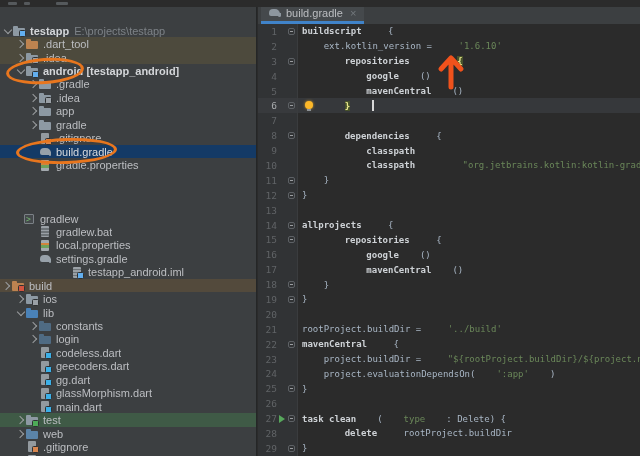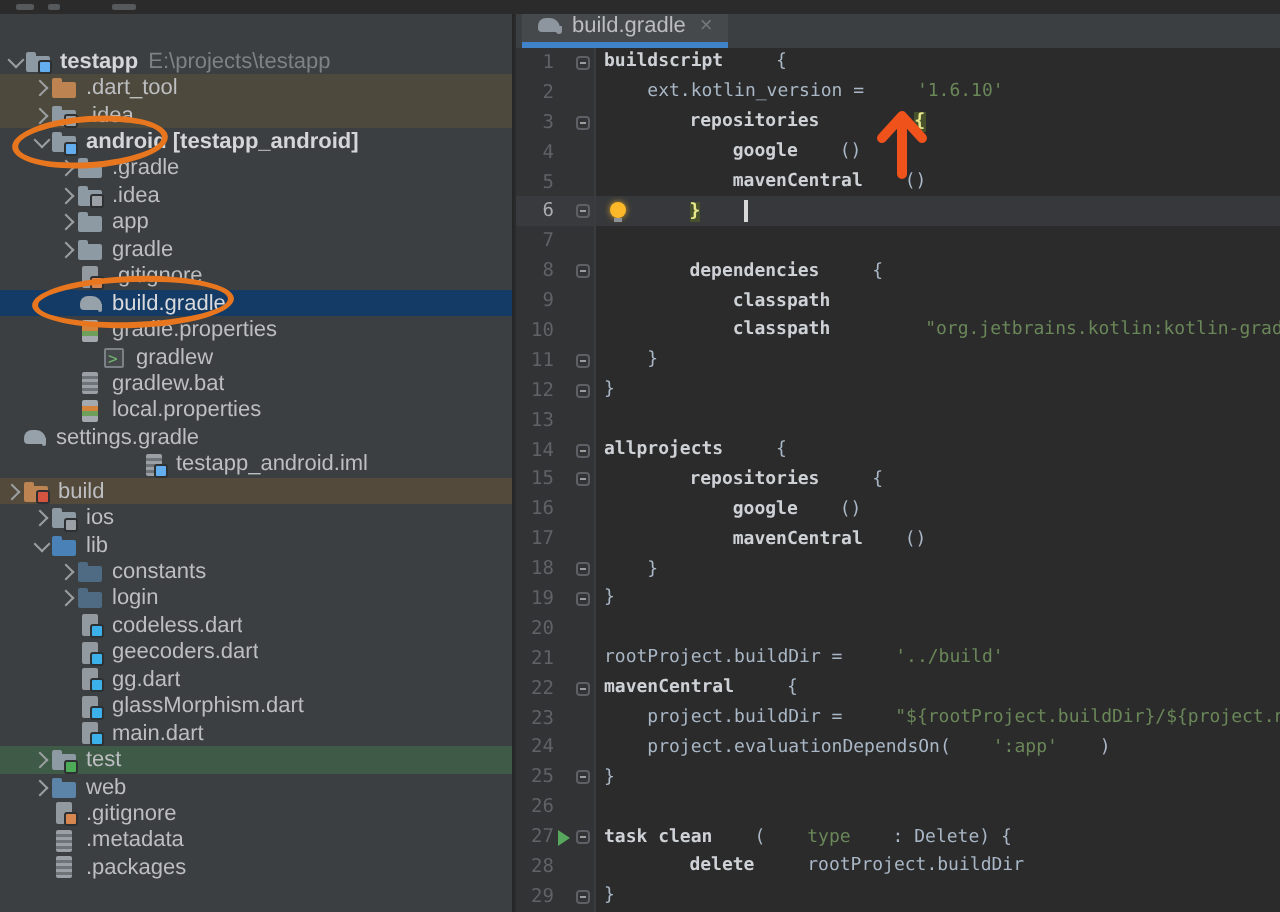"gradlew" div.trow { margin-top: none -> 40px; padding-left: 40px -> 12px }
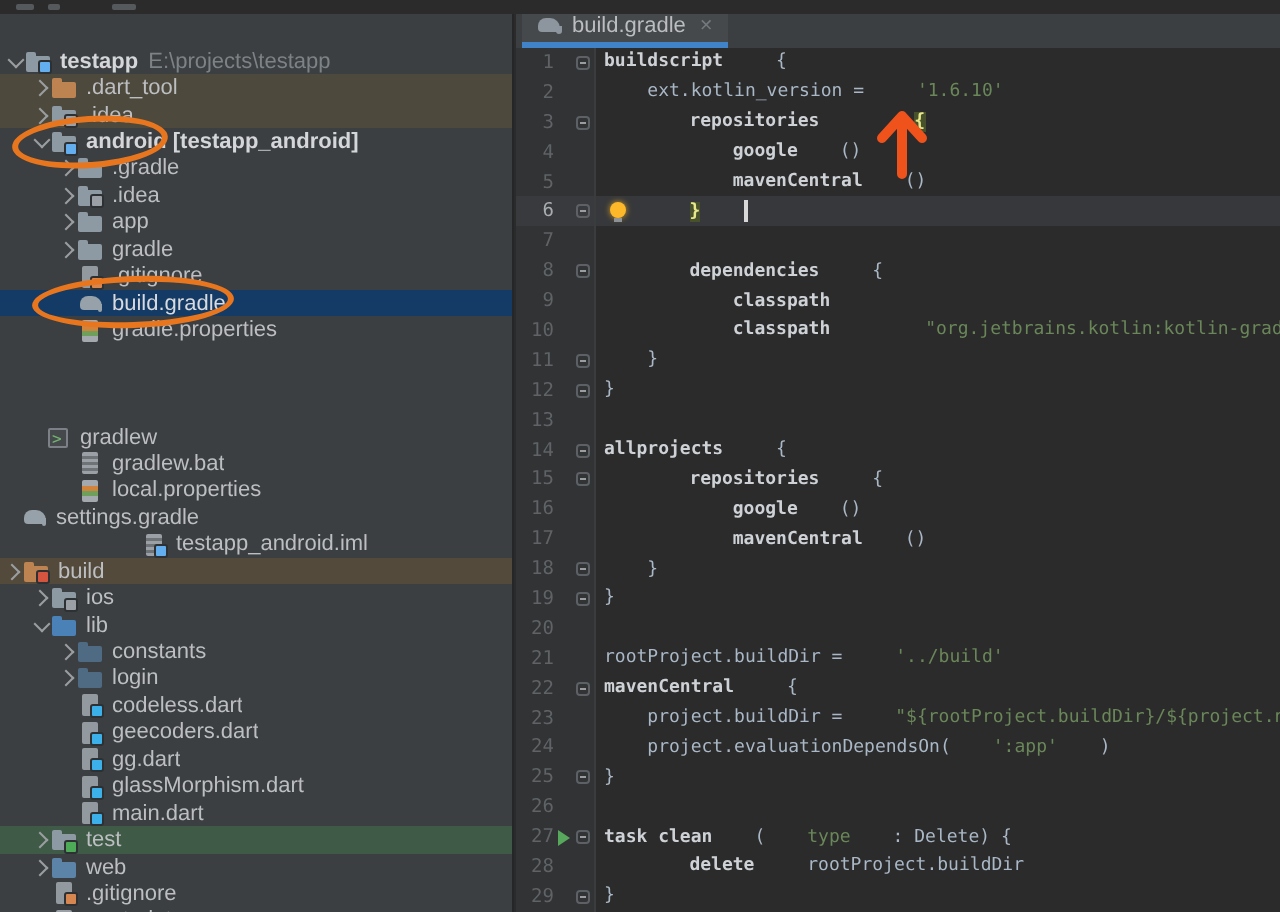"settings.gradle" div.trow { padding-left: none -> 28px }
